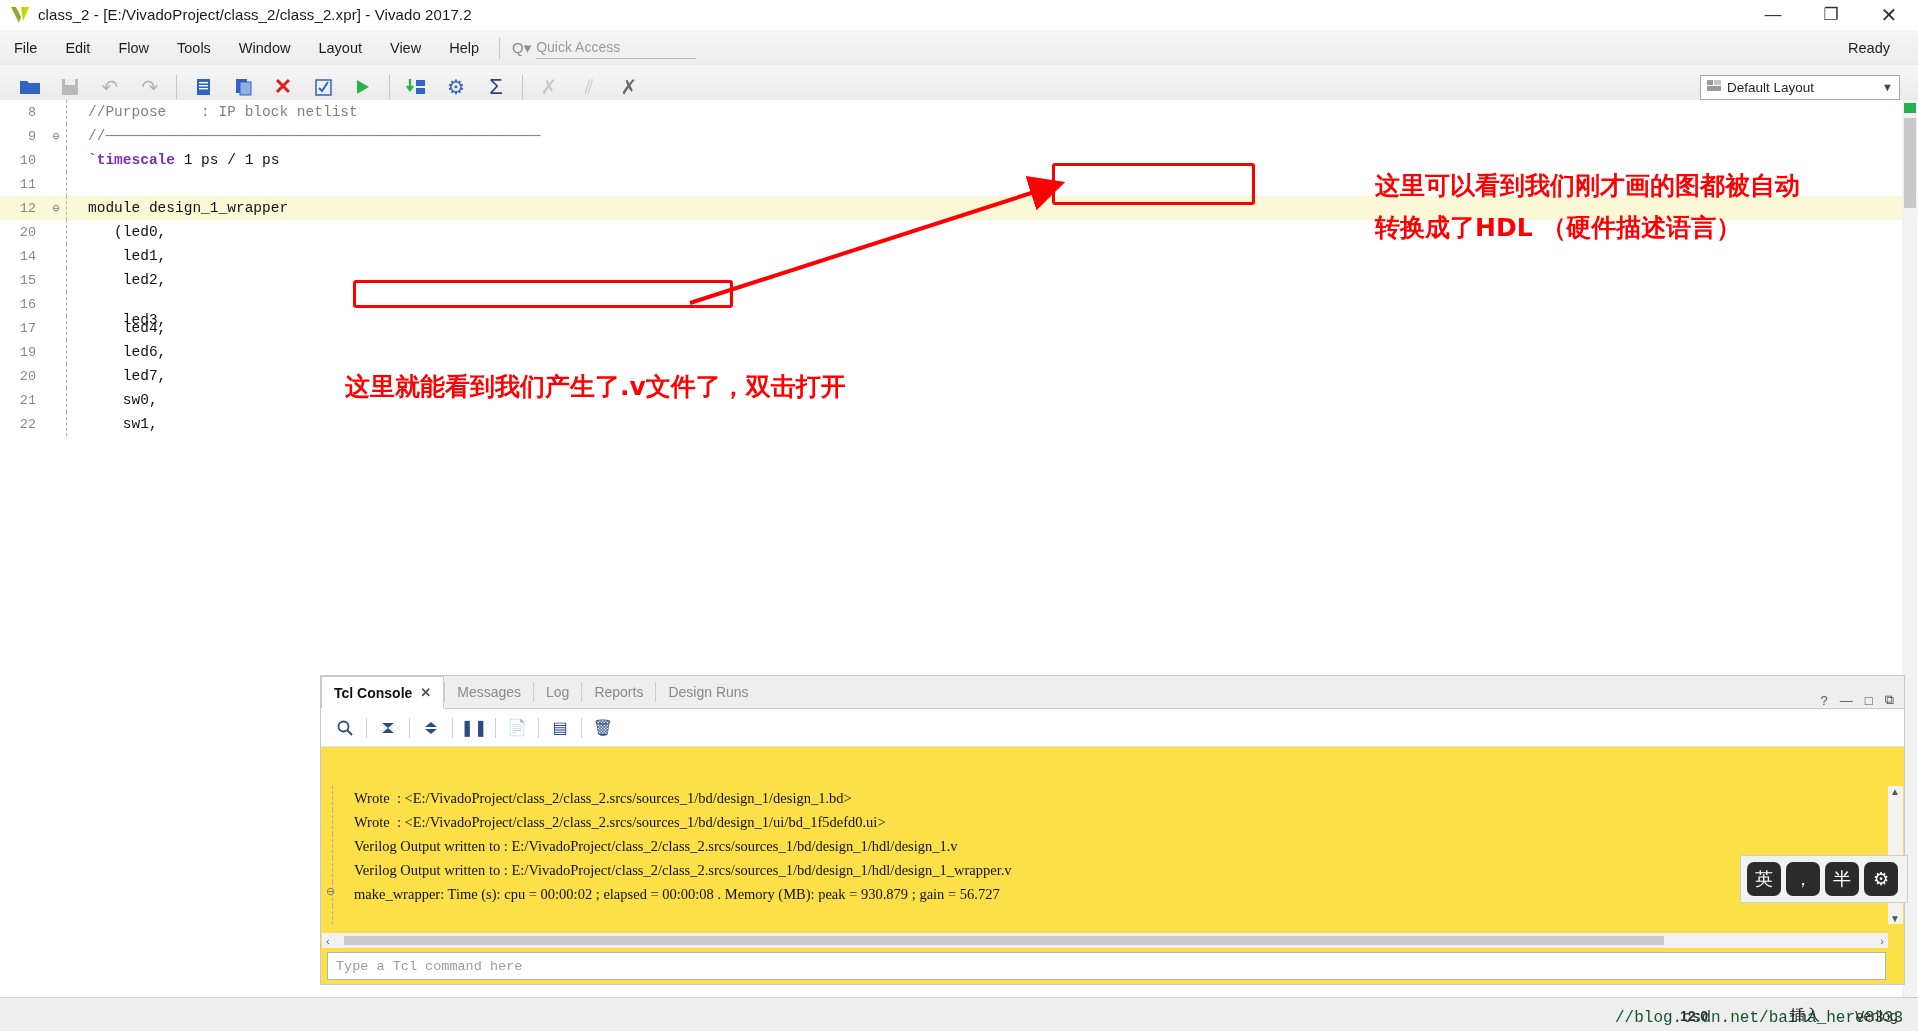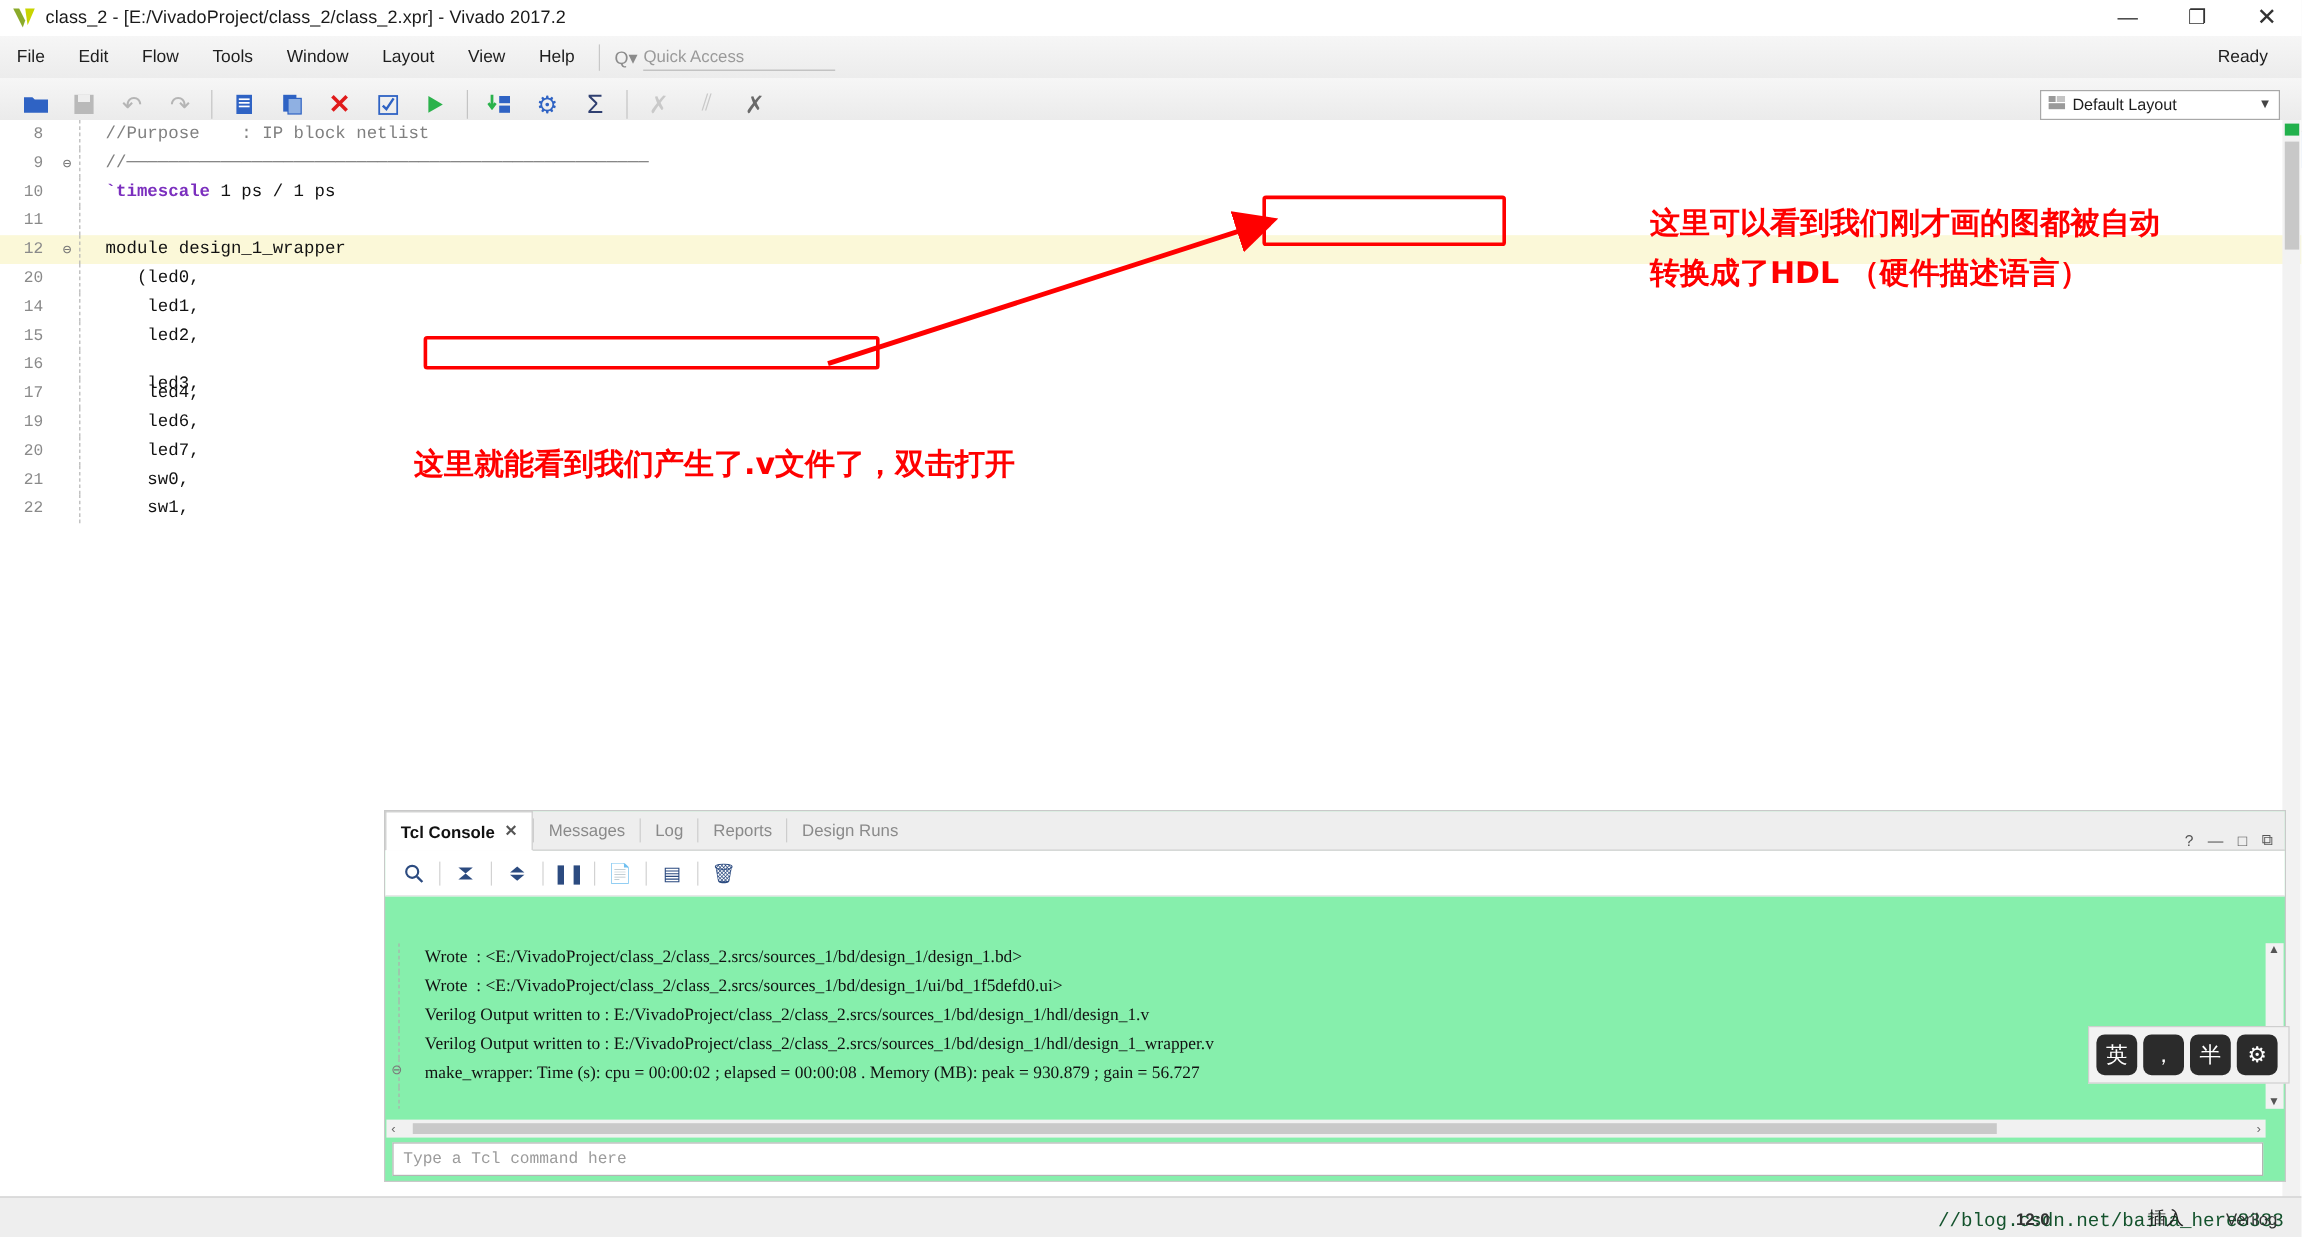"Tcl Console" .panel { background: #86efac -> #fde047 }
